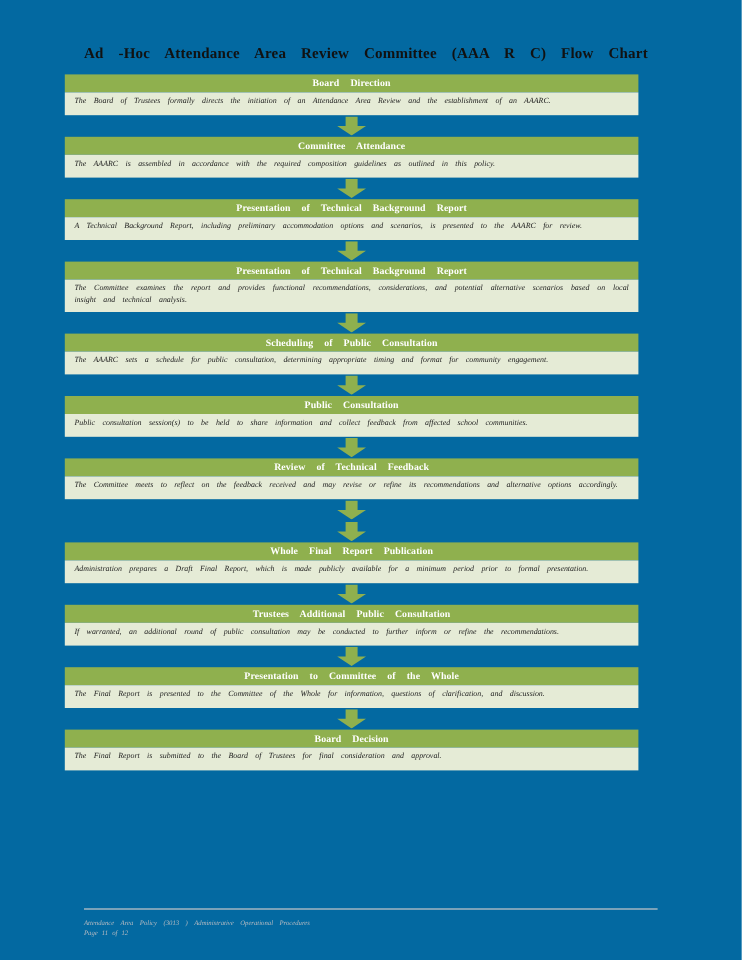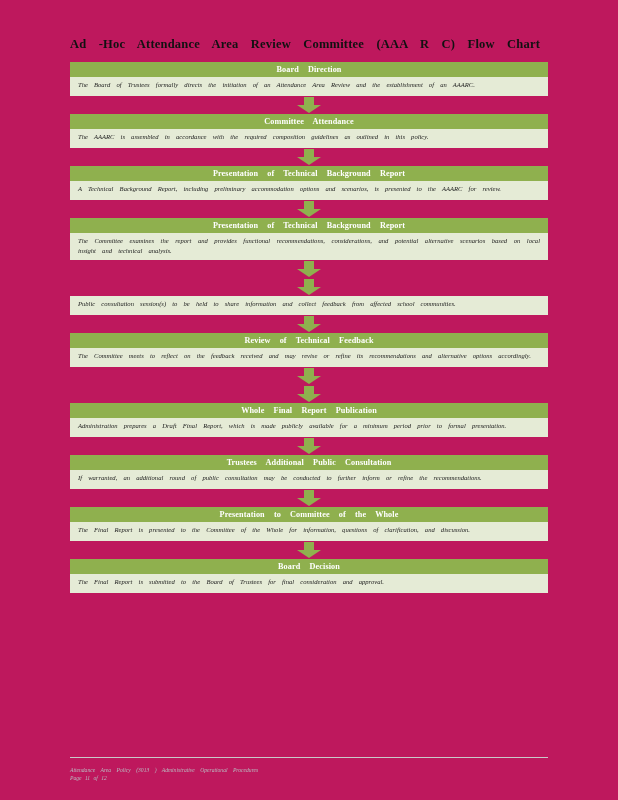"Ad -Hoc Attendance Area Review" .page { background: #be185d -> #0369a1 }
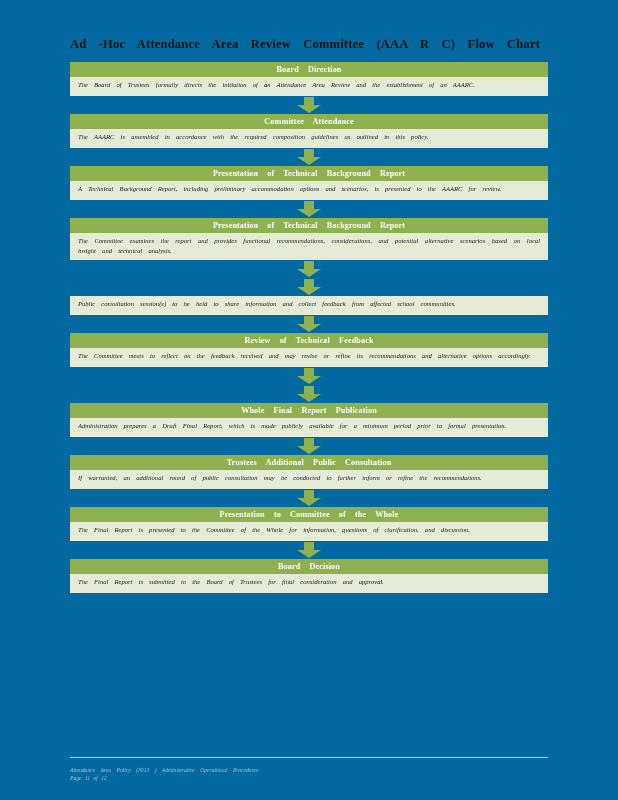"Board Direction" .flow { left: 70px -> 54px }
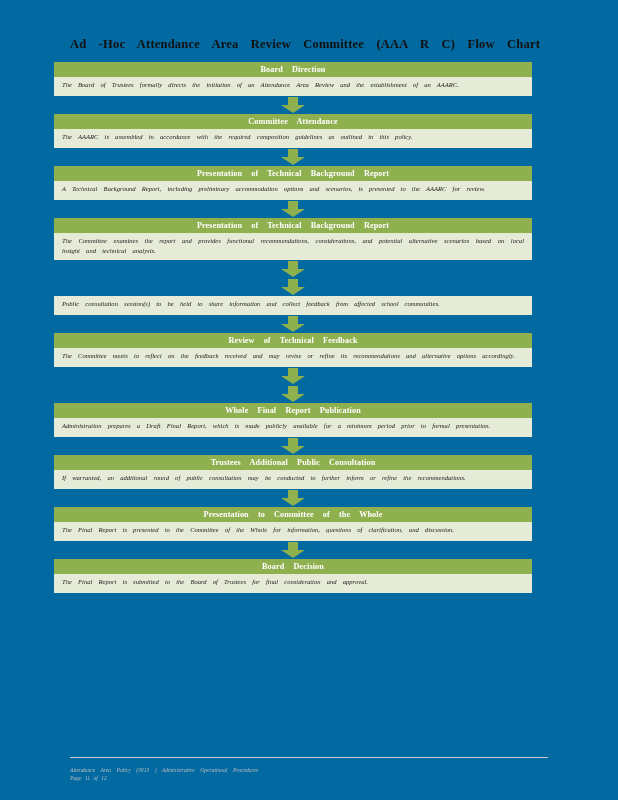"Scheduling of Public Consultation" div.node { html: none -> <div> <div>Scheduling of Public Consultation</div> <div>The AAARC sets a schedule for public consultation, determining appropriate timing and format for community engagement.</div> </div> }
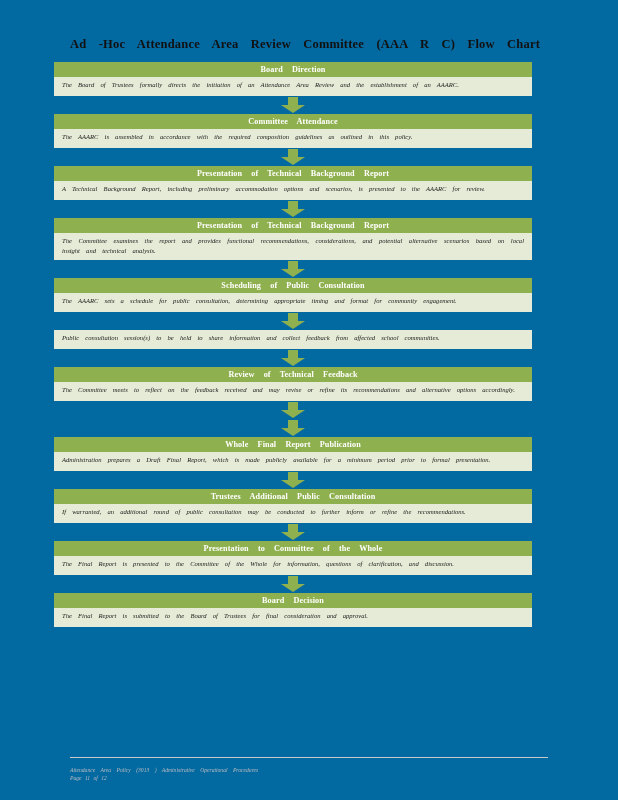"Public Consultation" div.node-header { html: none -> <div>Public Consultation</div> }
